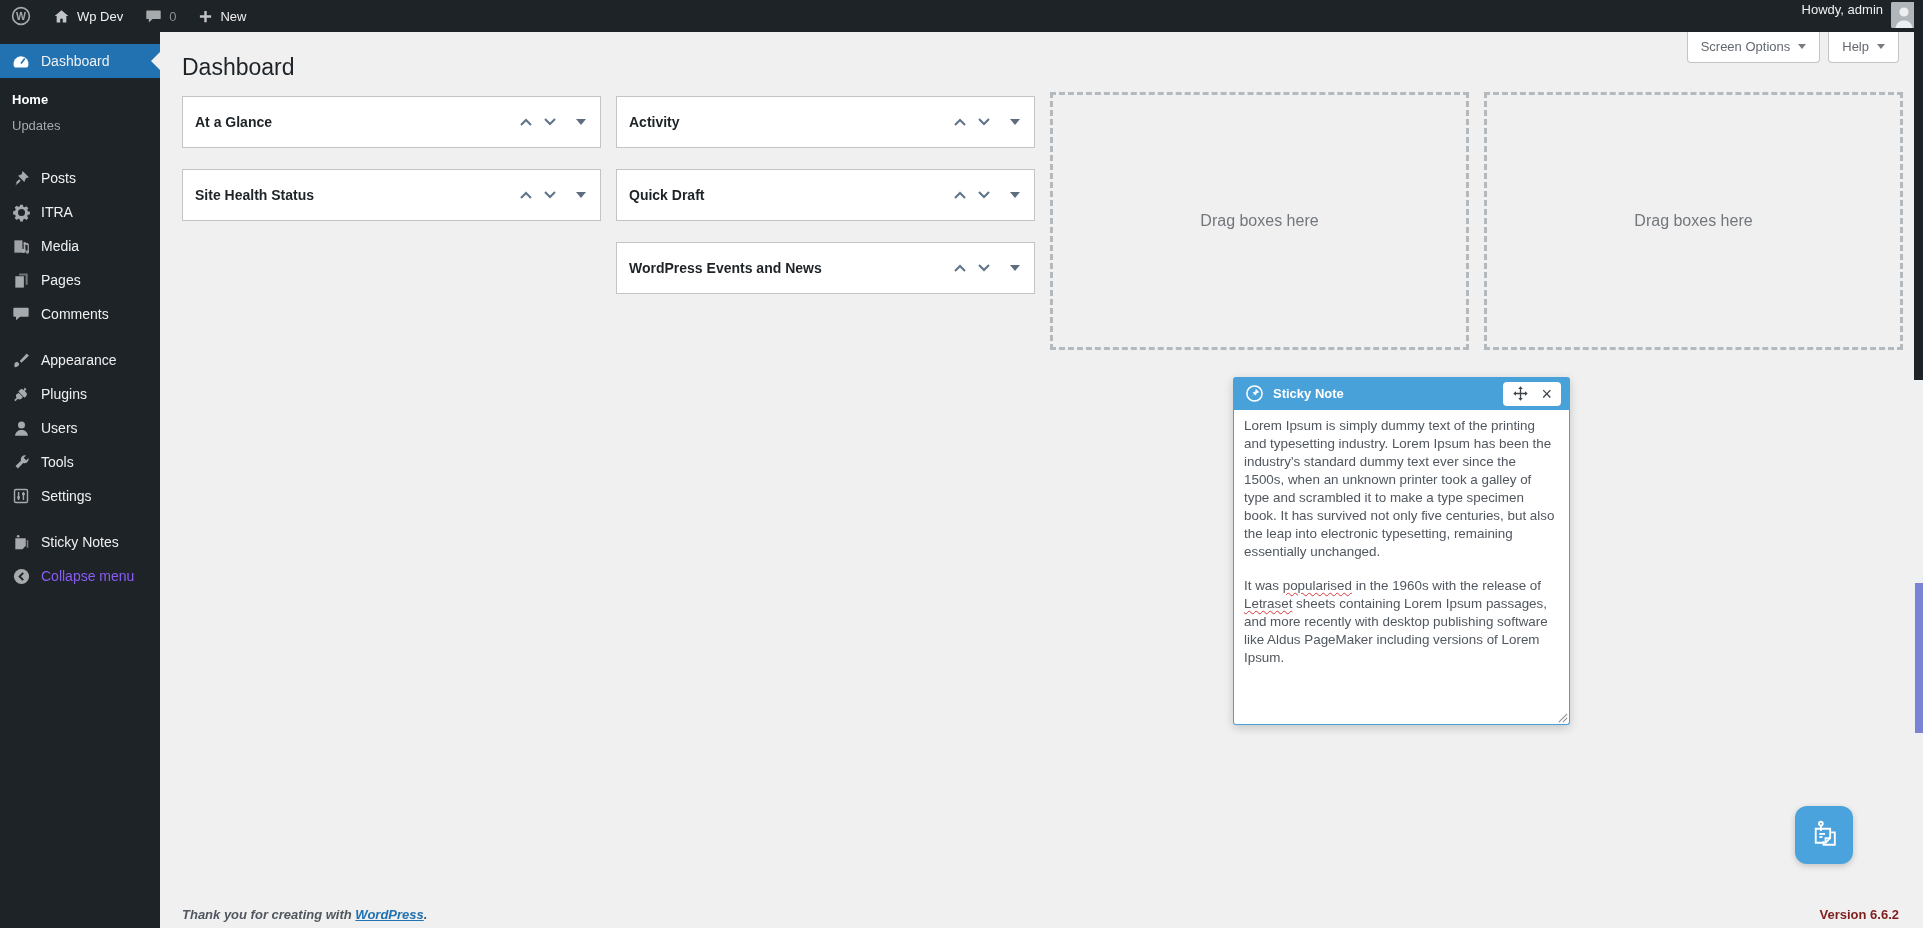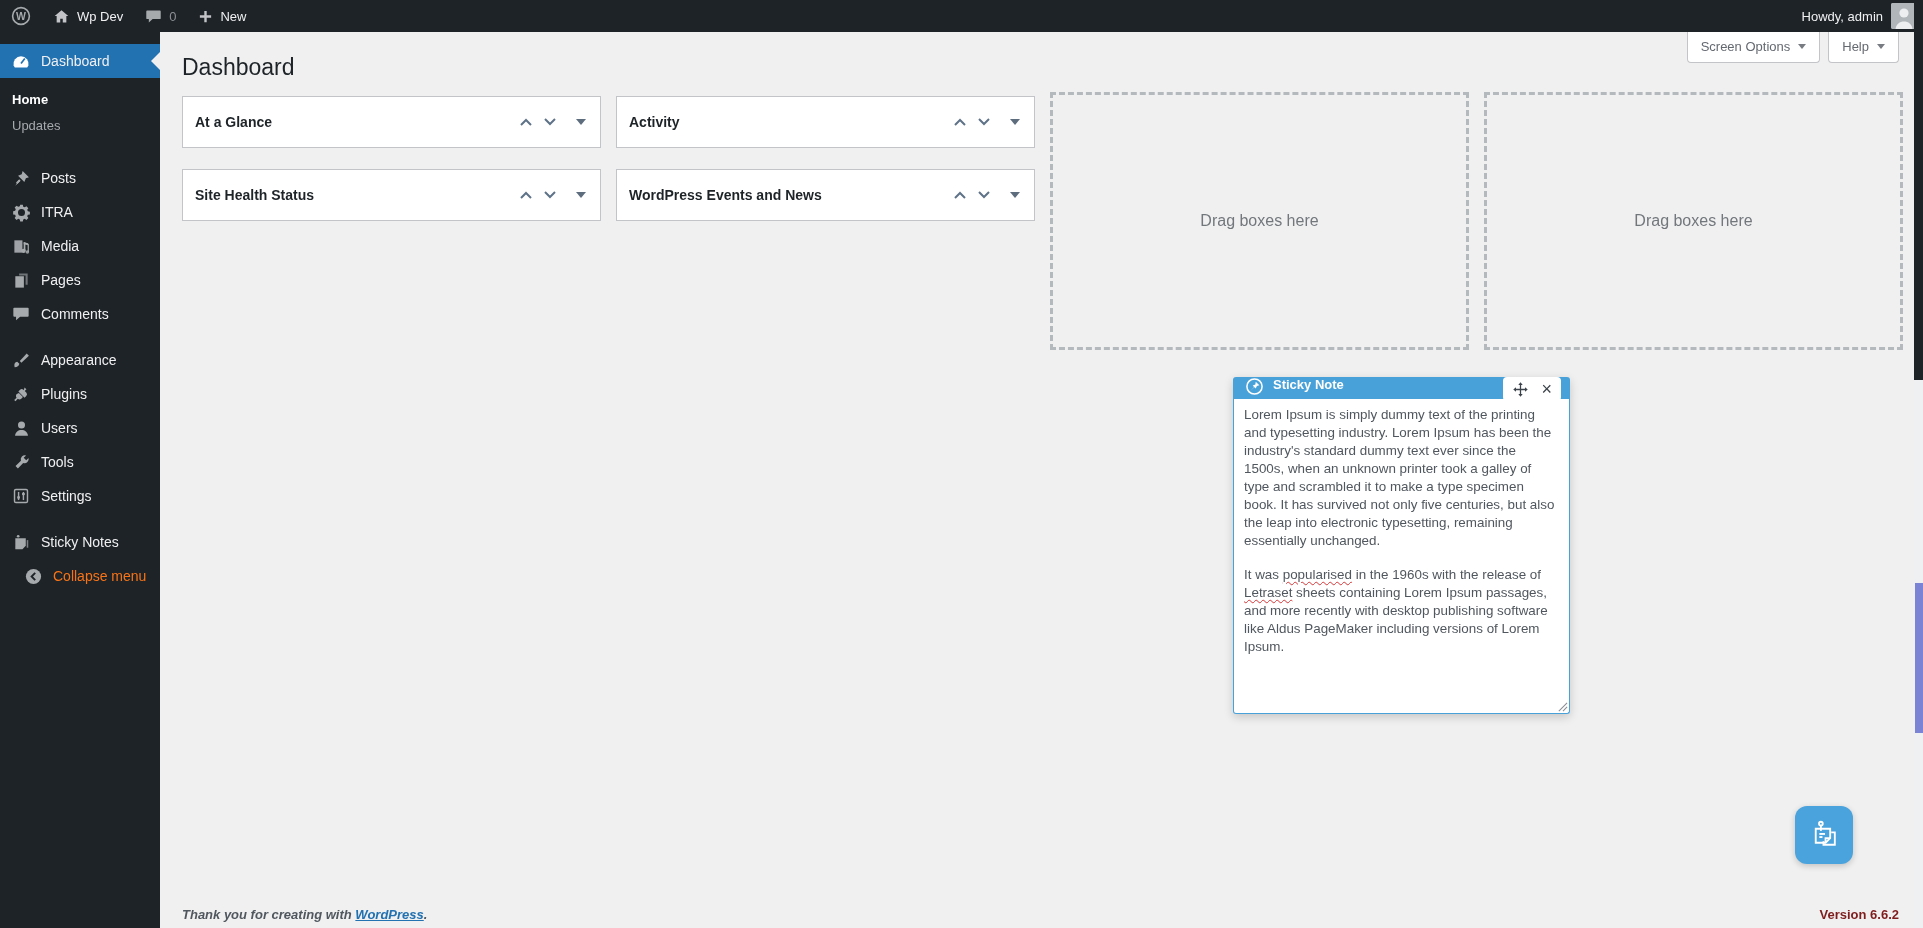"Howdy, admin" .ab-right { align-items: center -> none }
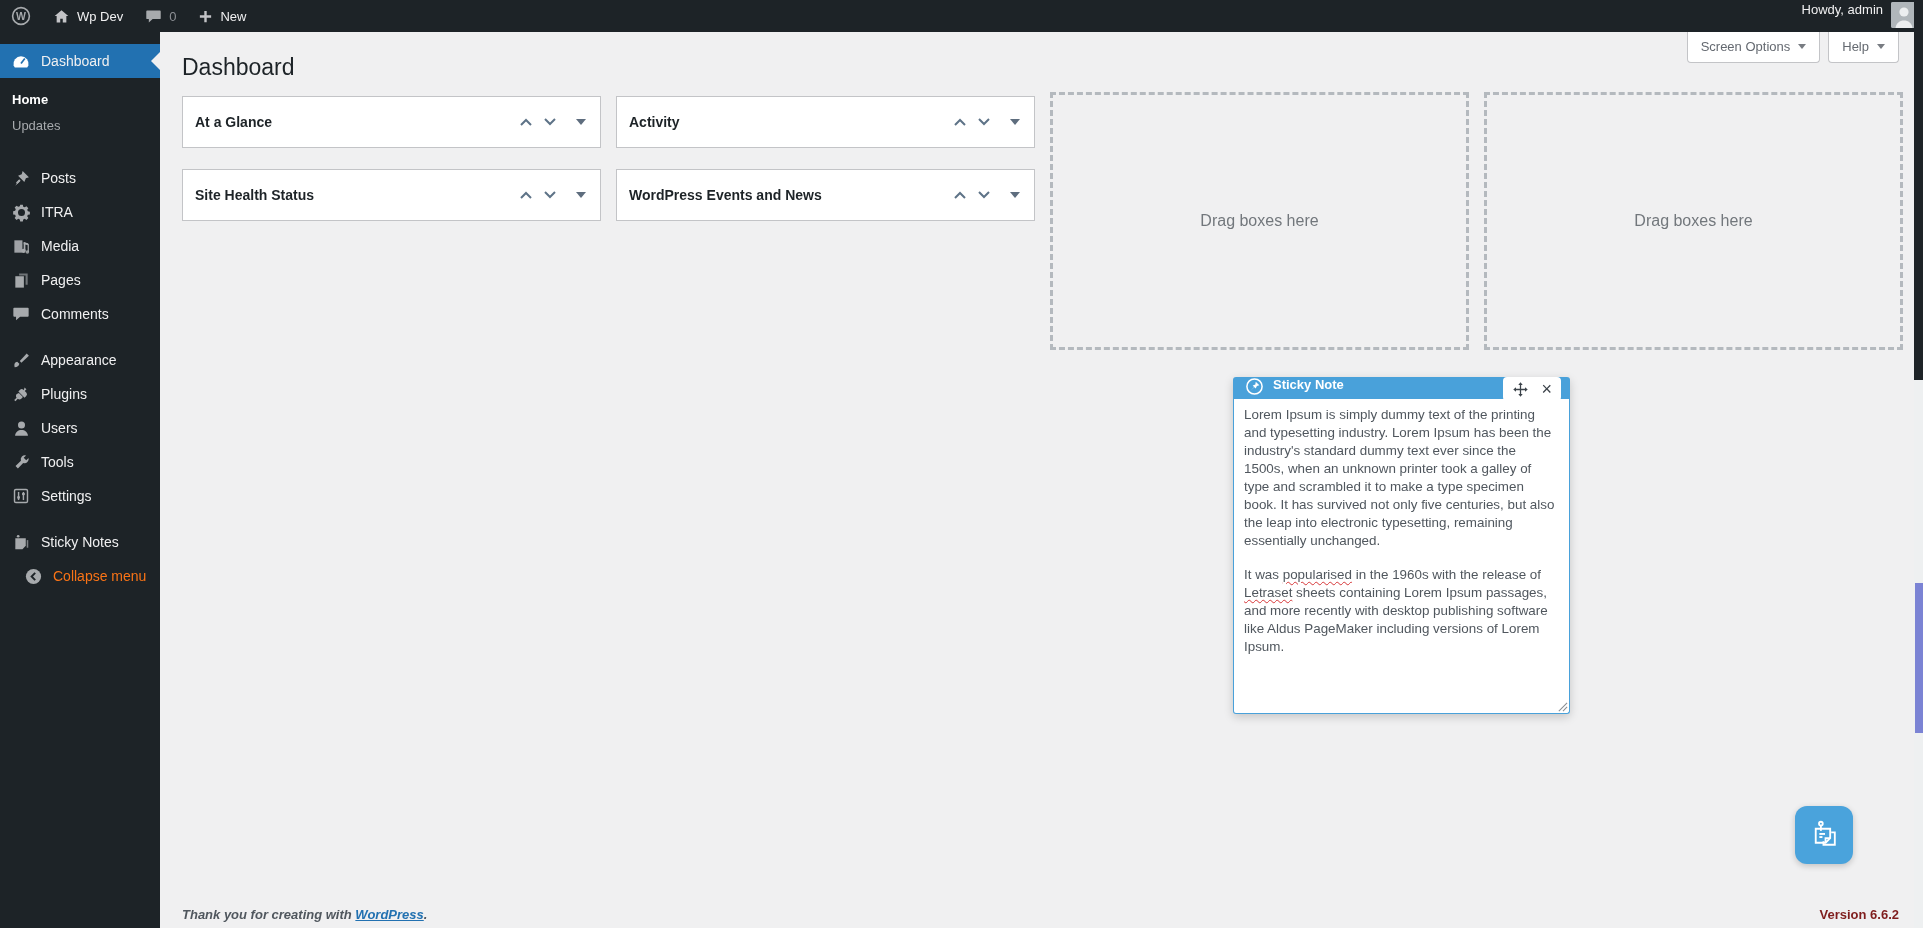"Quick Draft" div.postbox { html: none -> <div> <span>Quick Draft</span> <span> <svg> <polyline></polyline> </svg> </span> <span> <svg> <polyline></polyline> </svg> </span> <span> <span></span> </span> </div> }
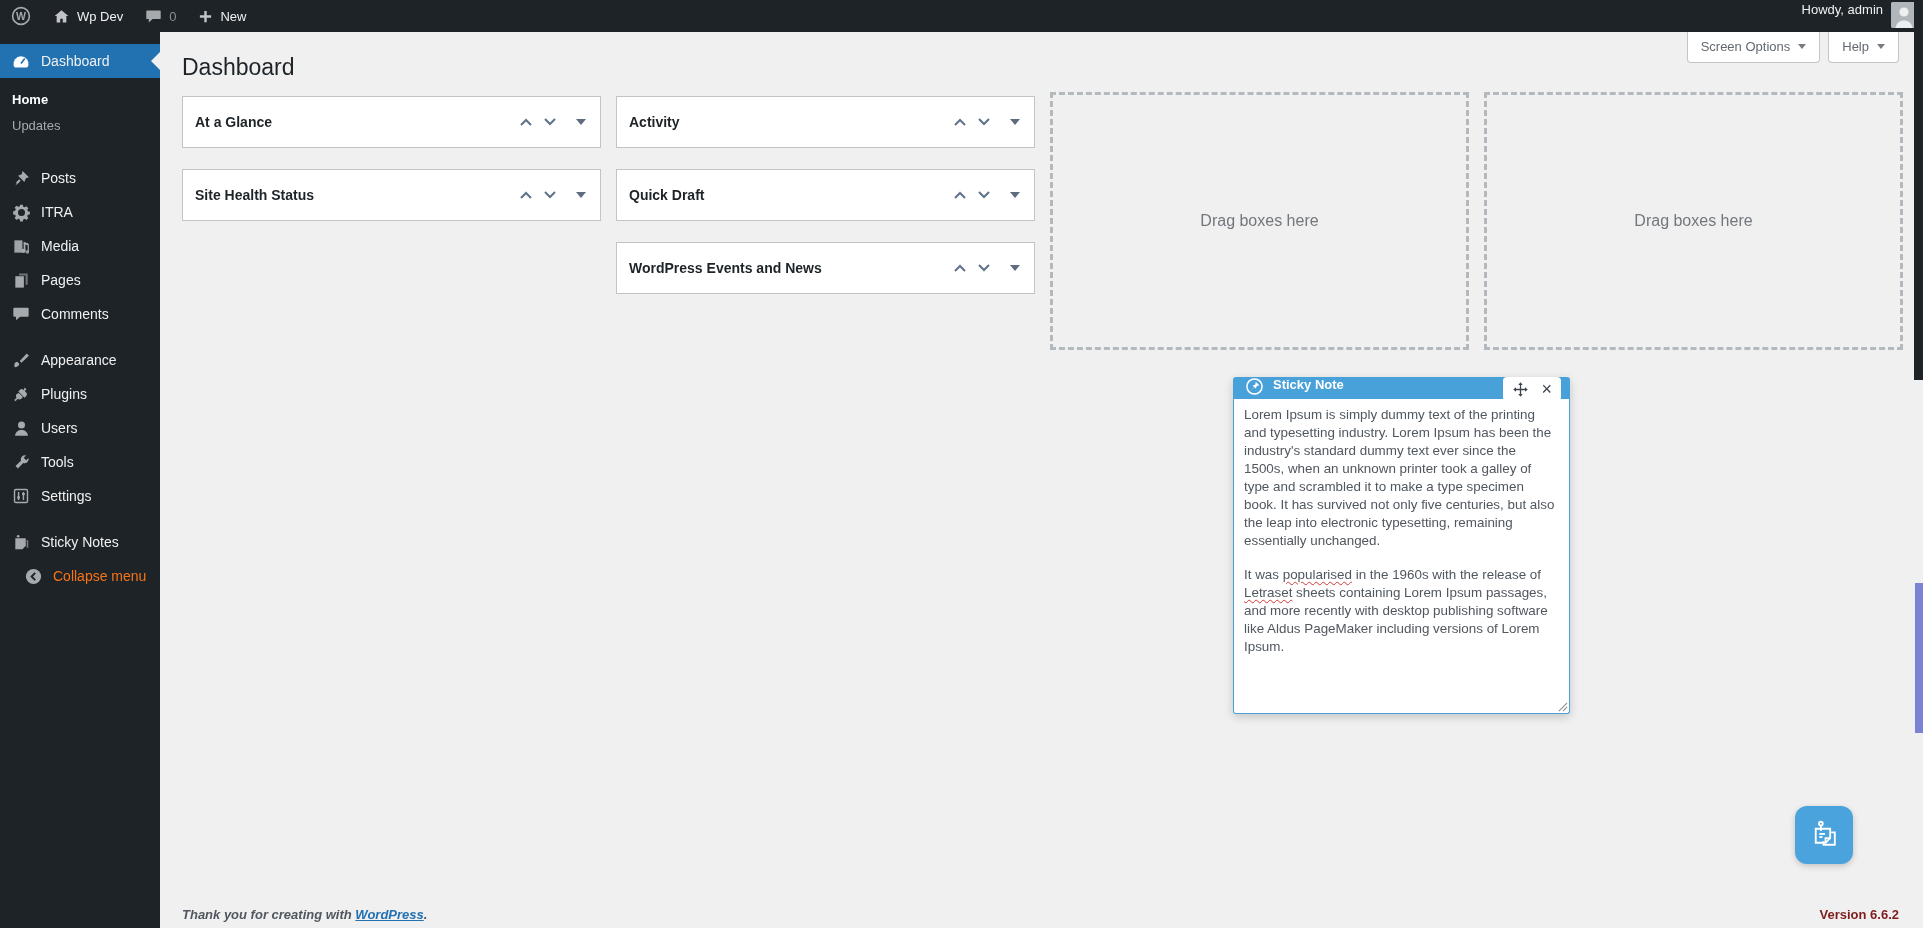"Sticky Note" .sn-header { align-items: flex-start -> center; height: 22px -> 33px }
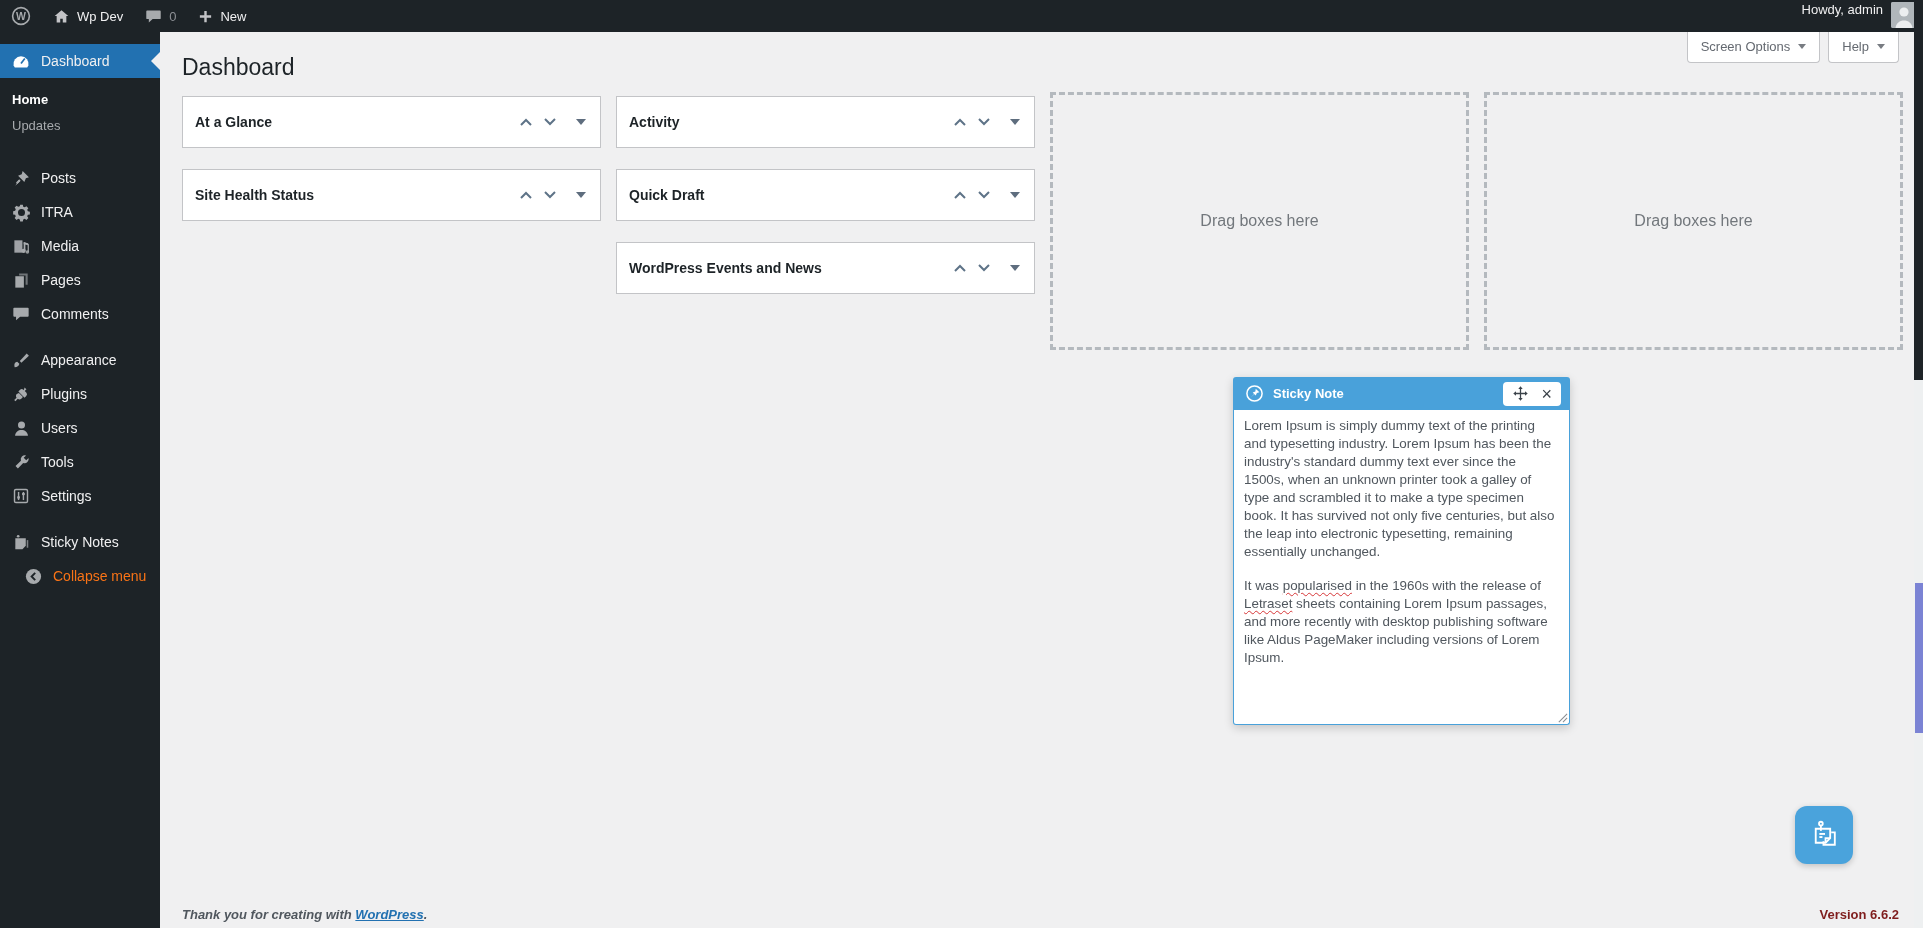"Collapse menu" .menu-item.dim { color: #f97316 -> #8b5cf6; margin-left: 12px -> none }
